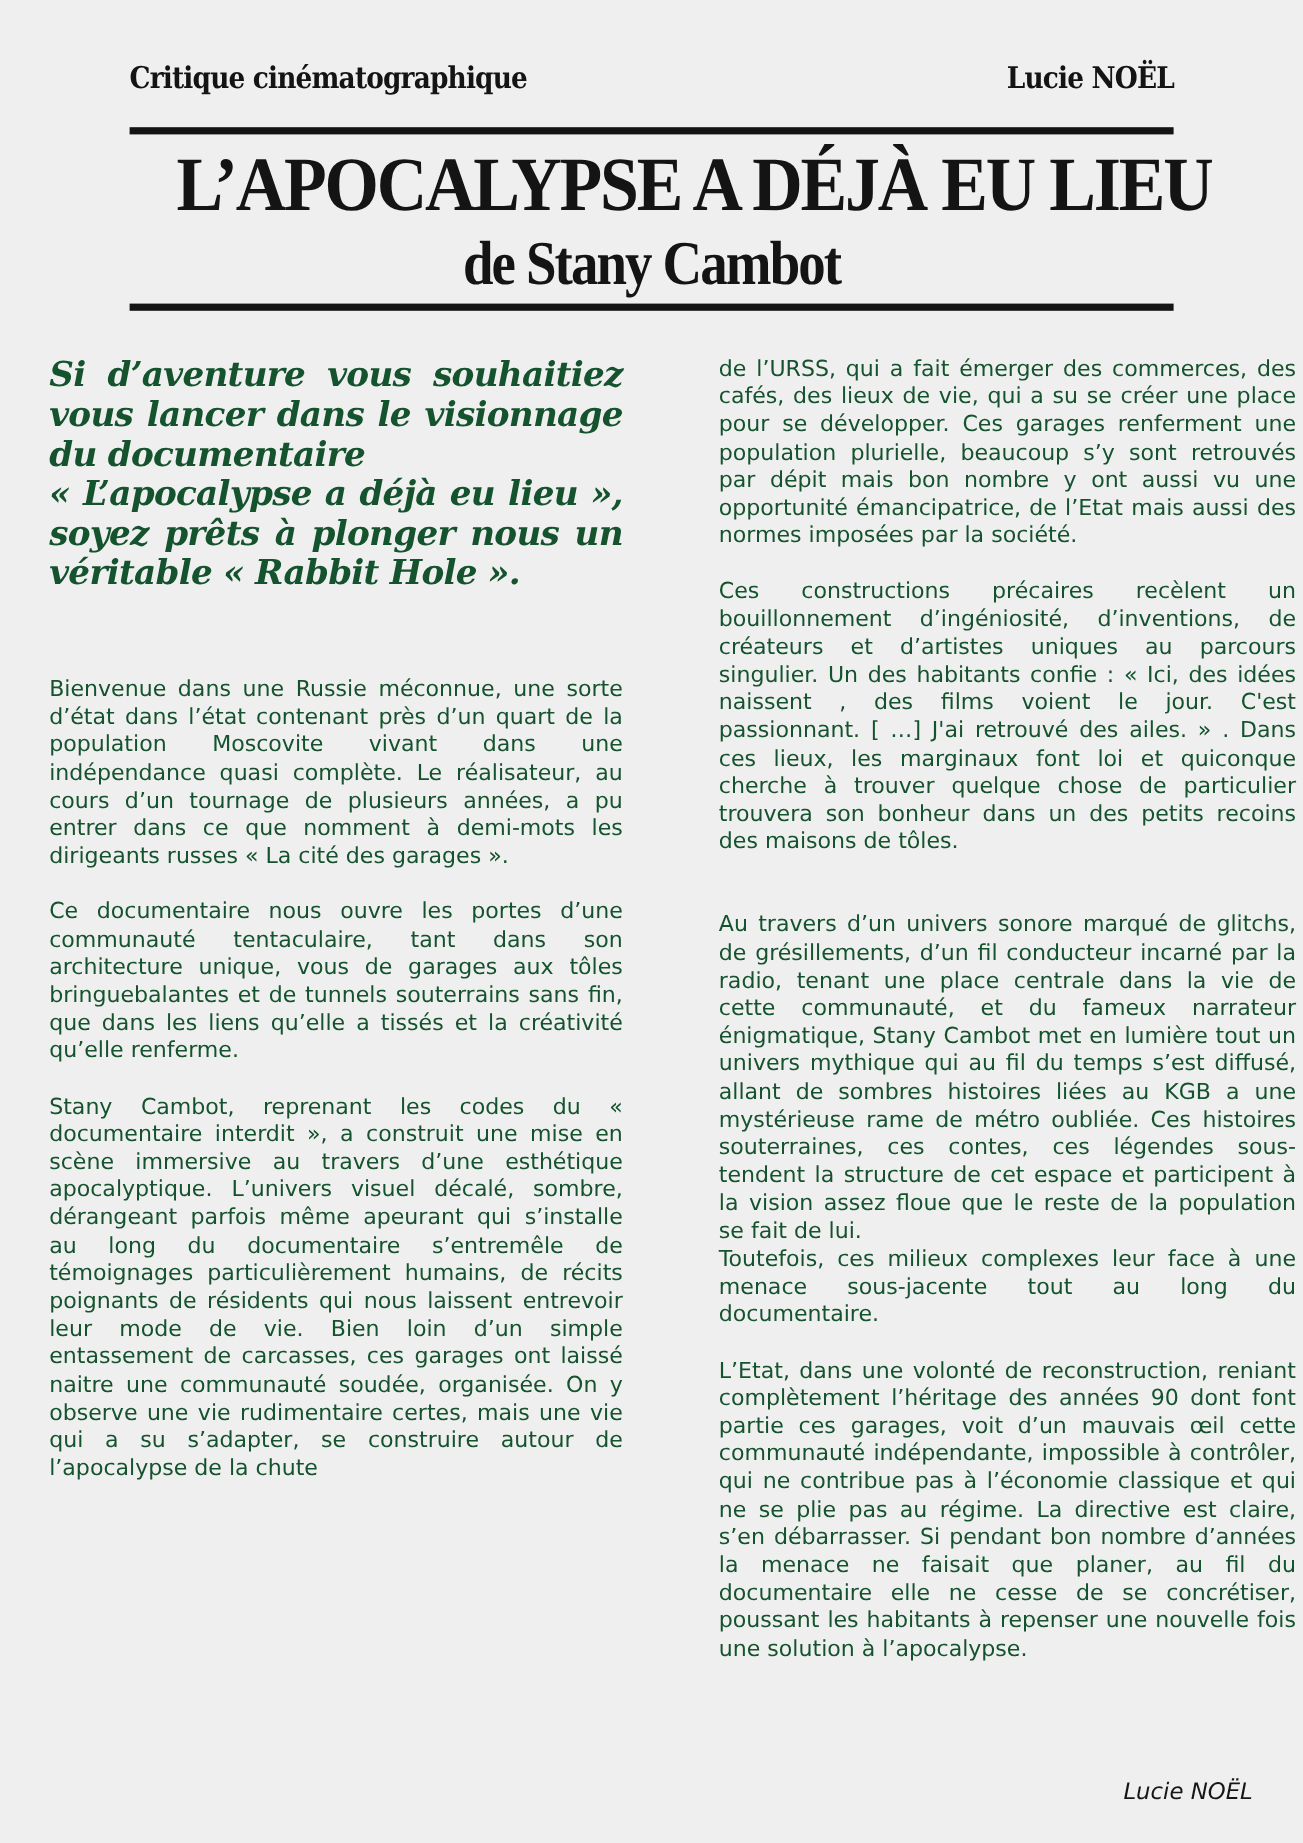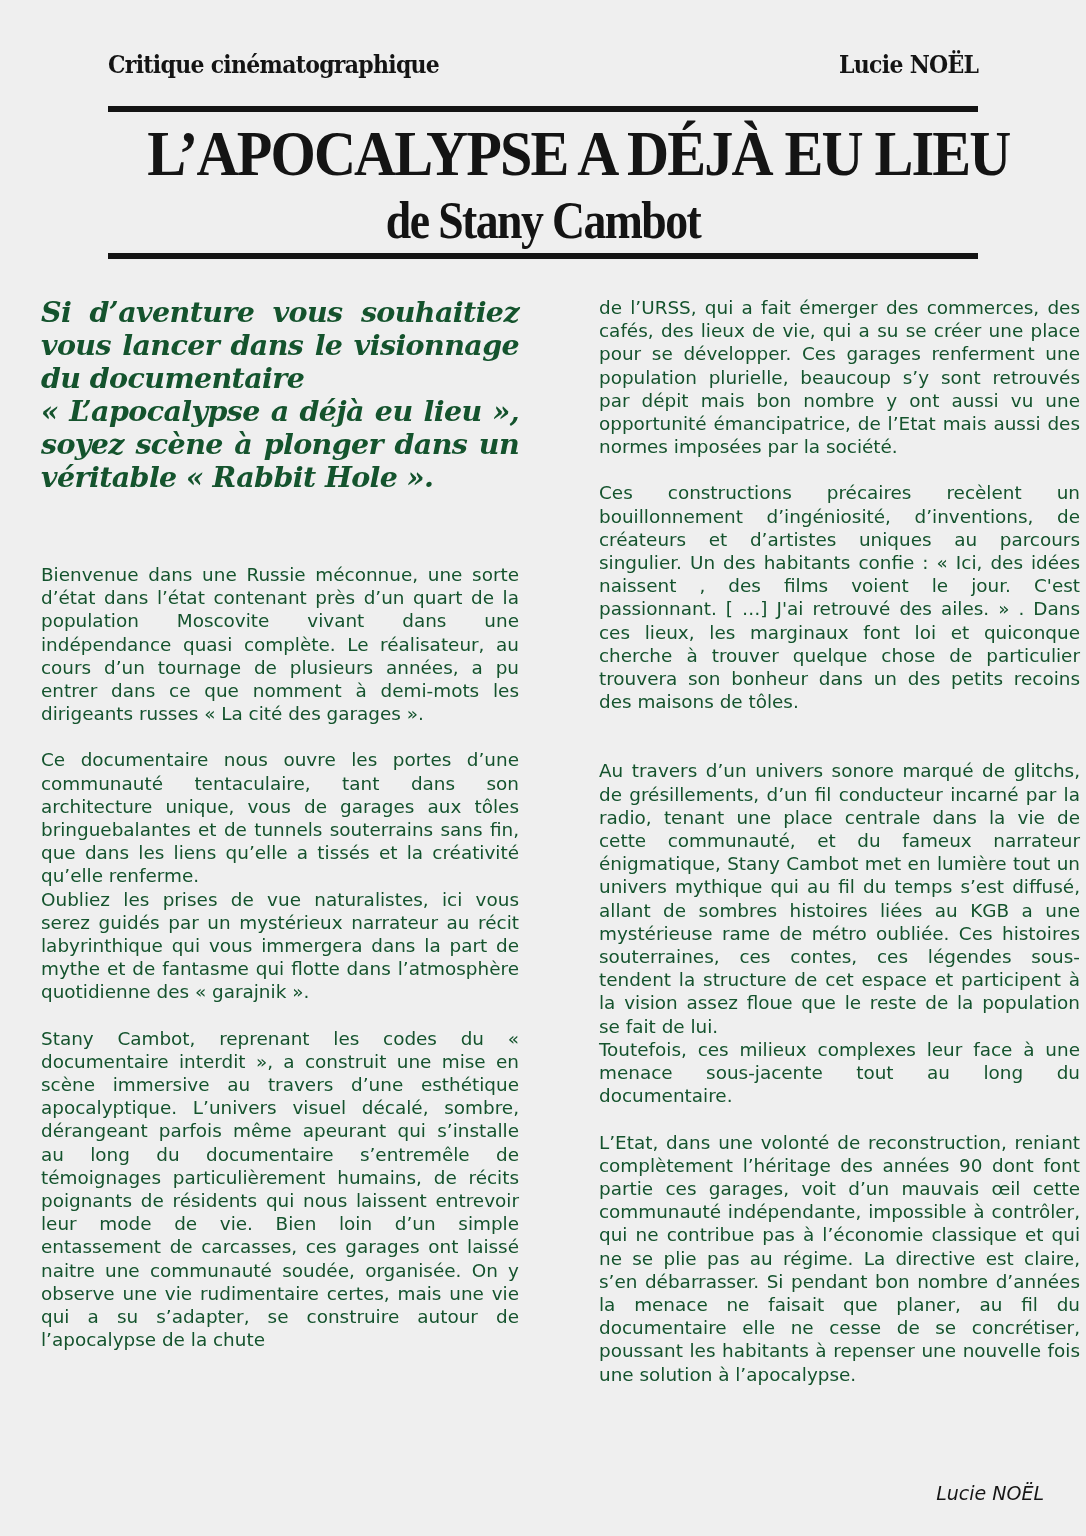"« L’apocalypse a déjà eu" span { text: scène à plonger dans -> prêts à plonger nous }
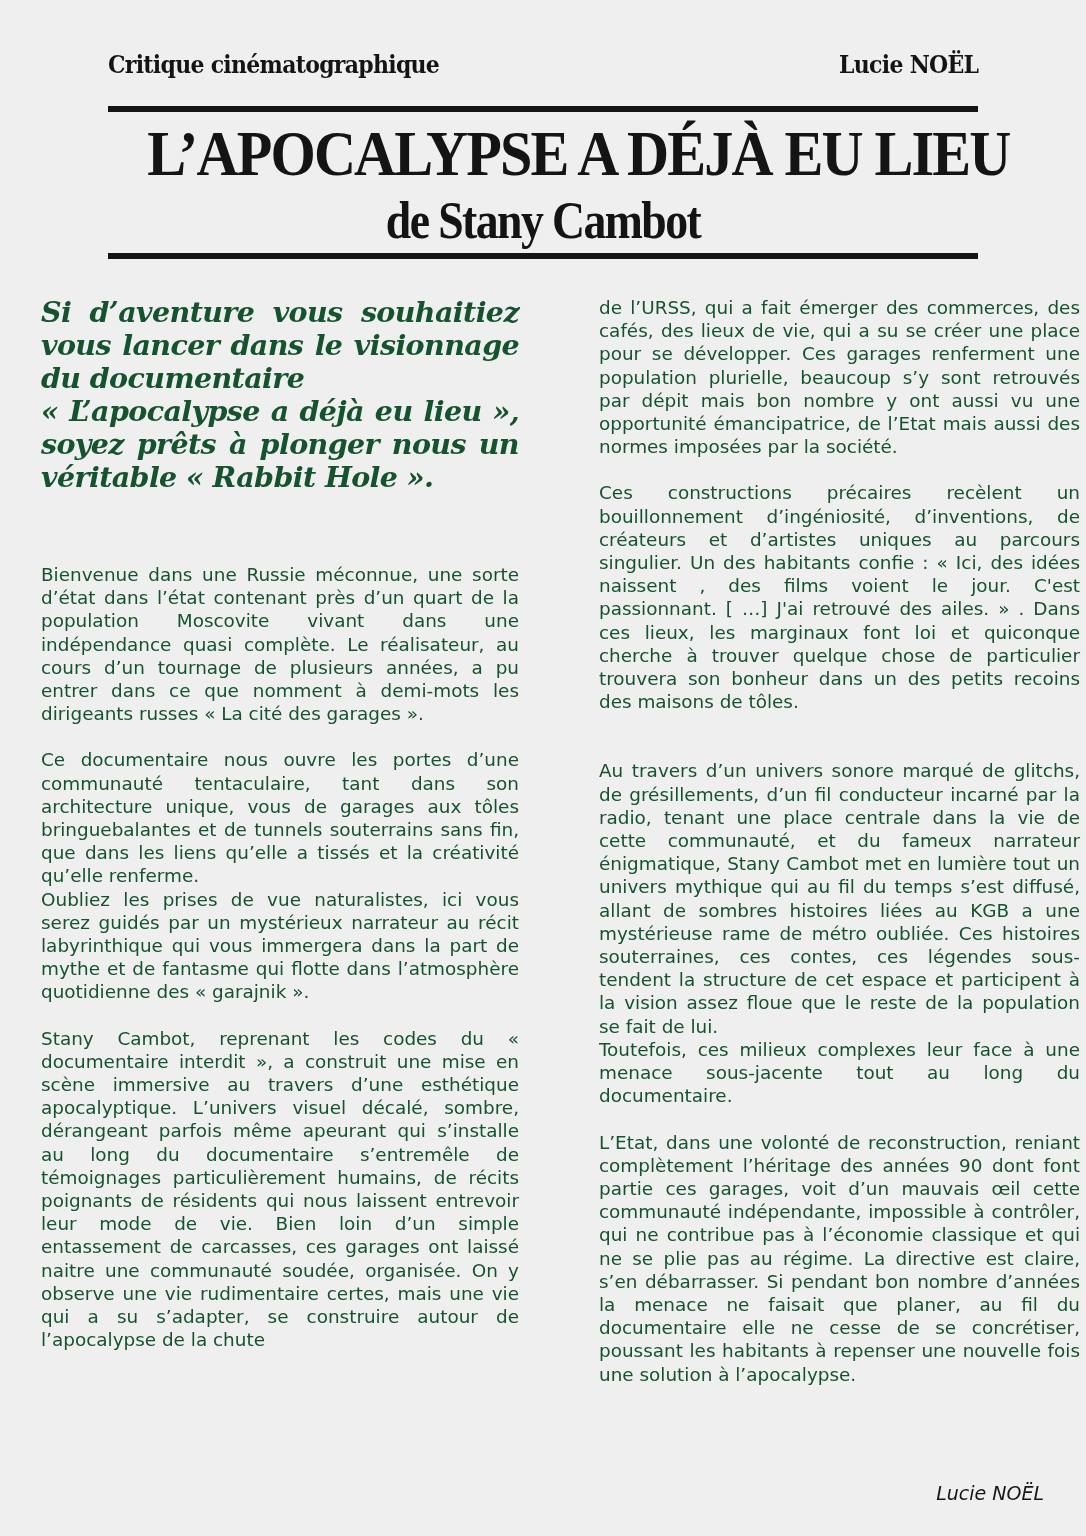"Oubliez les prises de vue" p { html: <p>Oubliez les prises de vue naturalistes, ici vous serez guidés par un mystérieux narrateur au récit labyrinthique qui vous immergera dans la part de mythe et de fantasme qui flotte dans l’atmosphère quotidienne des « garajnik ».</p> -> none }
